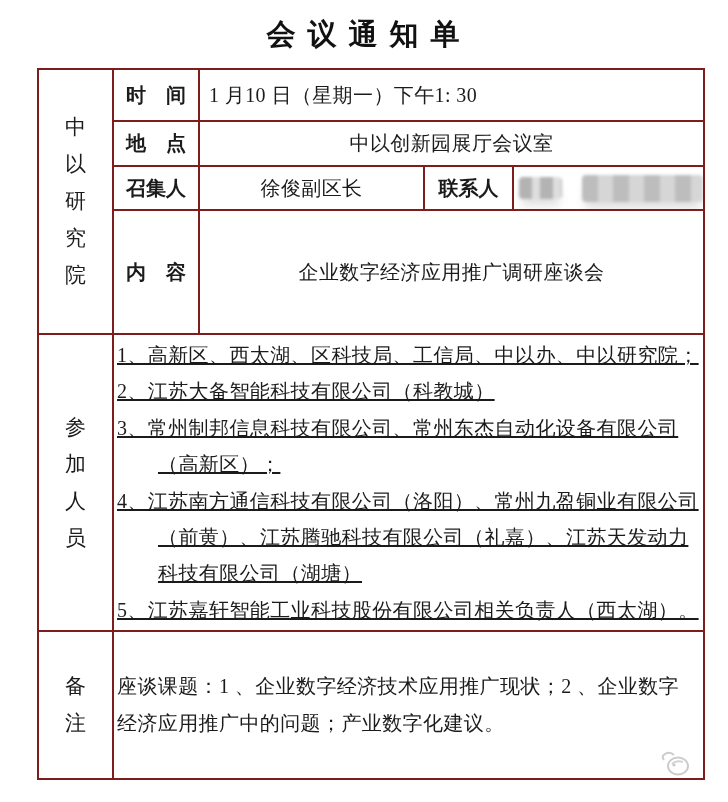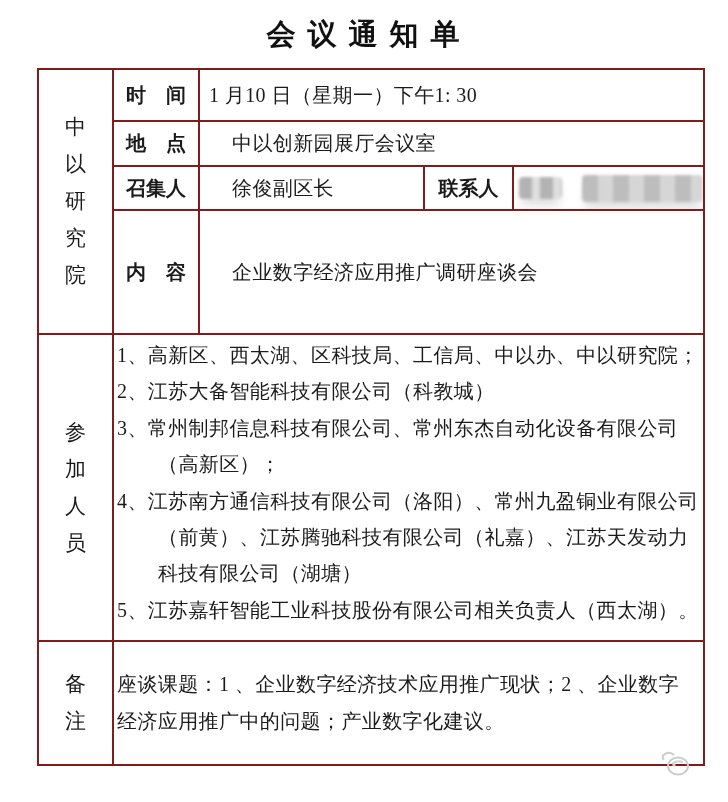"中以创新园展厅会议室" td.val-center { padding-left: 32px -> none; text-align: left -> center }
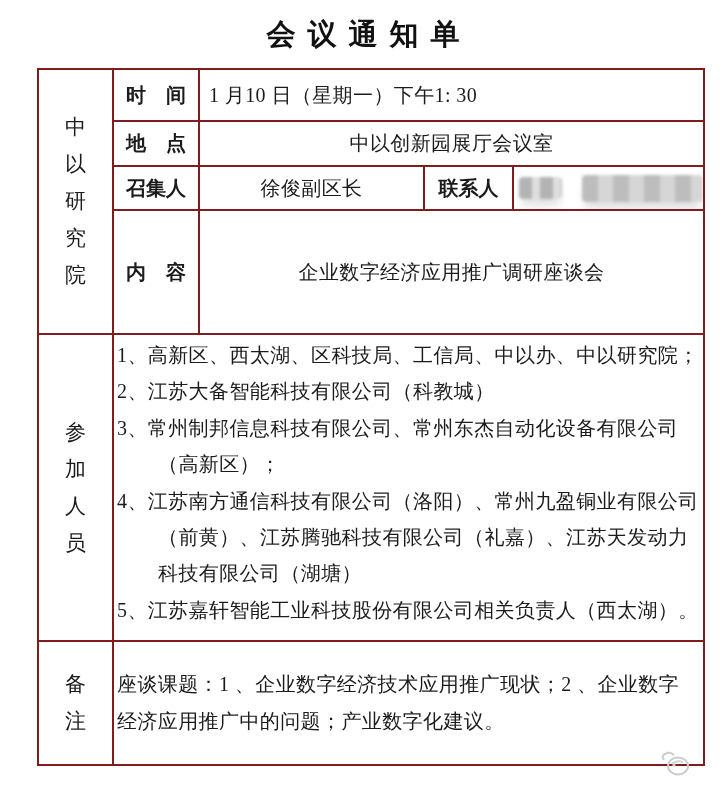"1、高新区、西太湖、区科技局、工信局、中以办、中以研究院；" td.participants-cell { padding: 2px 2px 12px 3px -> 2px 2px 2px 3px; text-decoration: none -> underline }
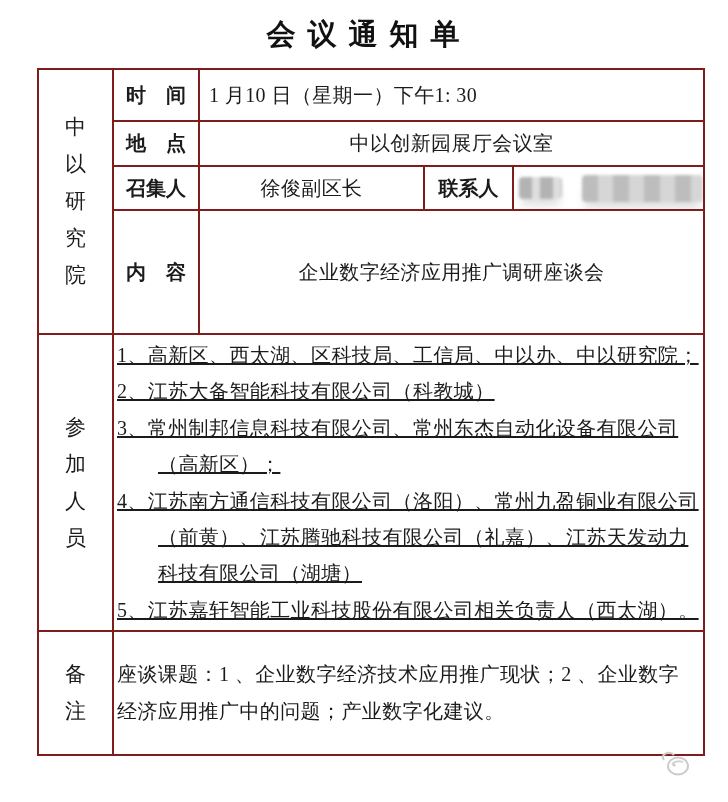"备注" tr.r6 { height: 124px -> 148px }
